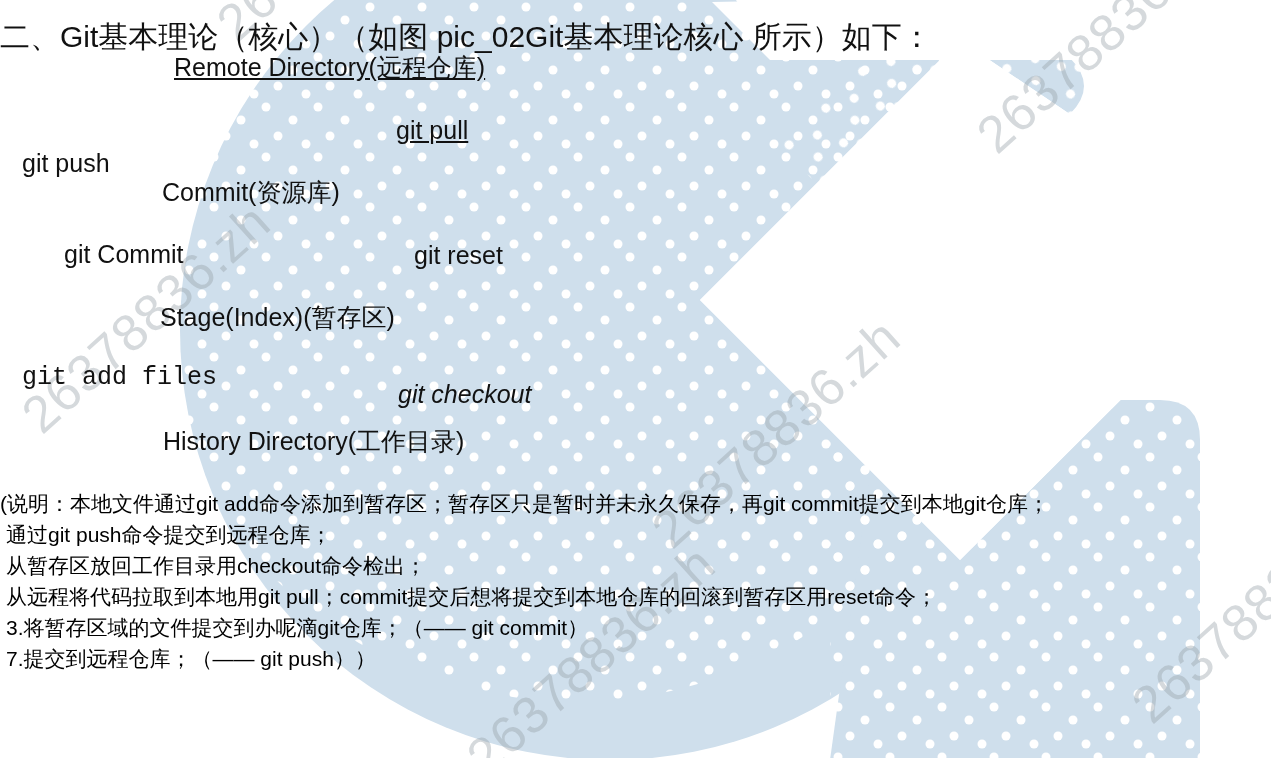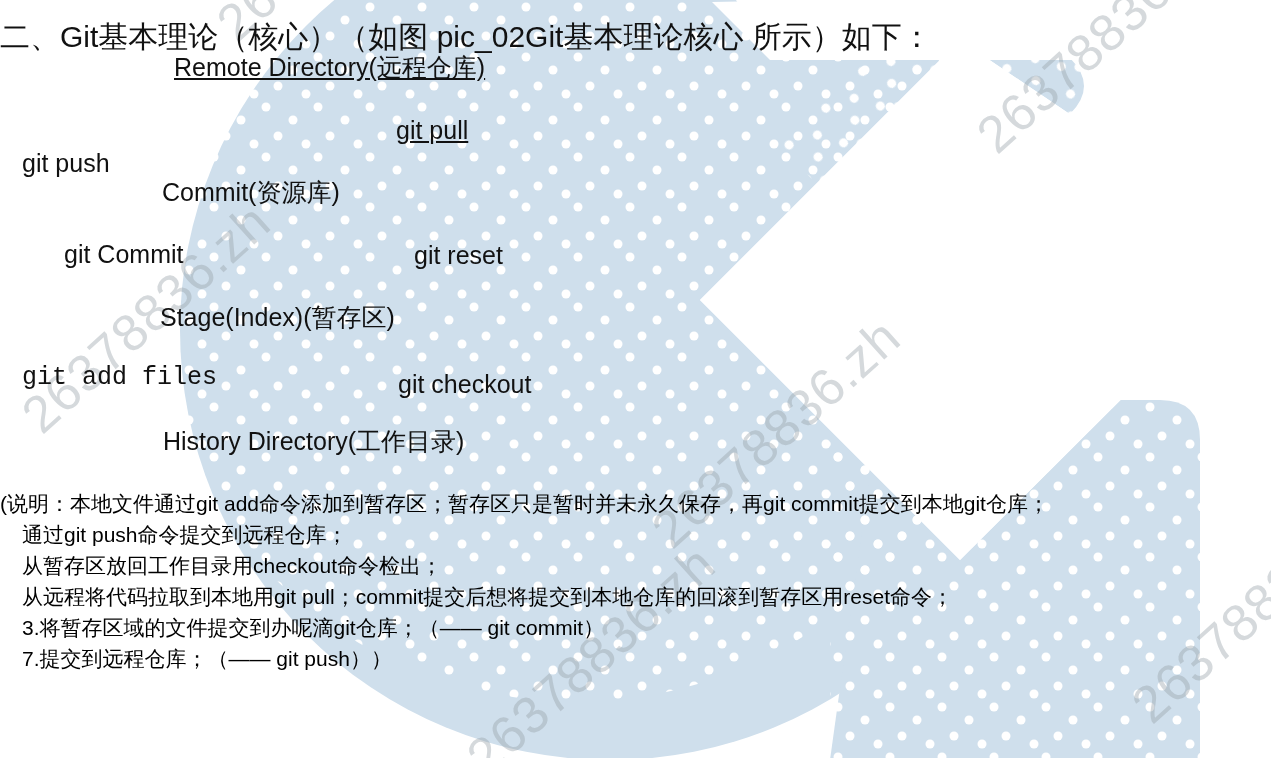"git checkout" .cmd-checkout { font-style: none -> italic; top: 370px -> 380px }
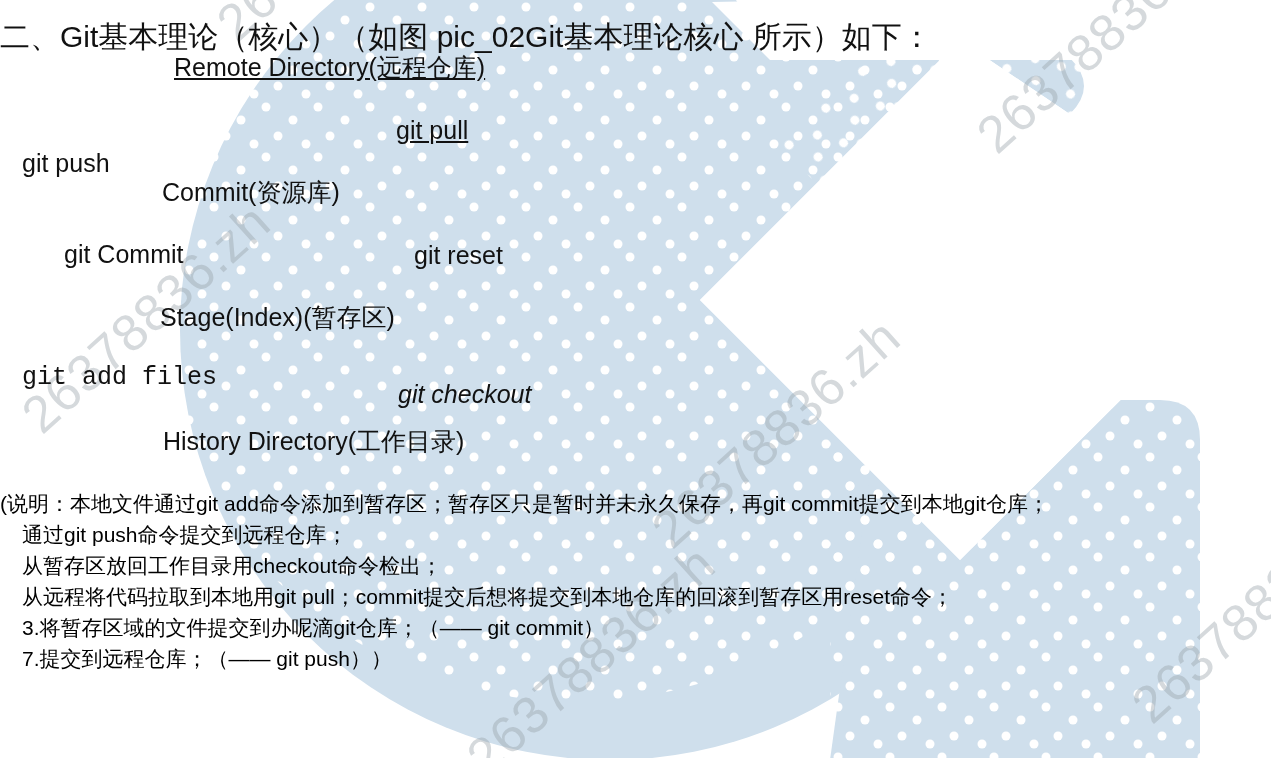"通过git push命令提交到远程仓库；" .indent-1 { padding-left: 22px -> 6px }
